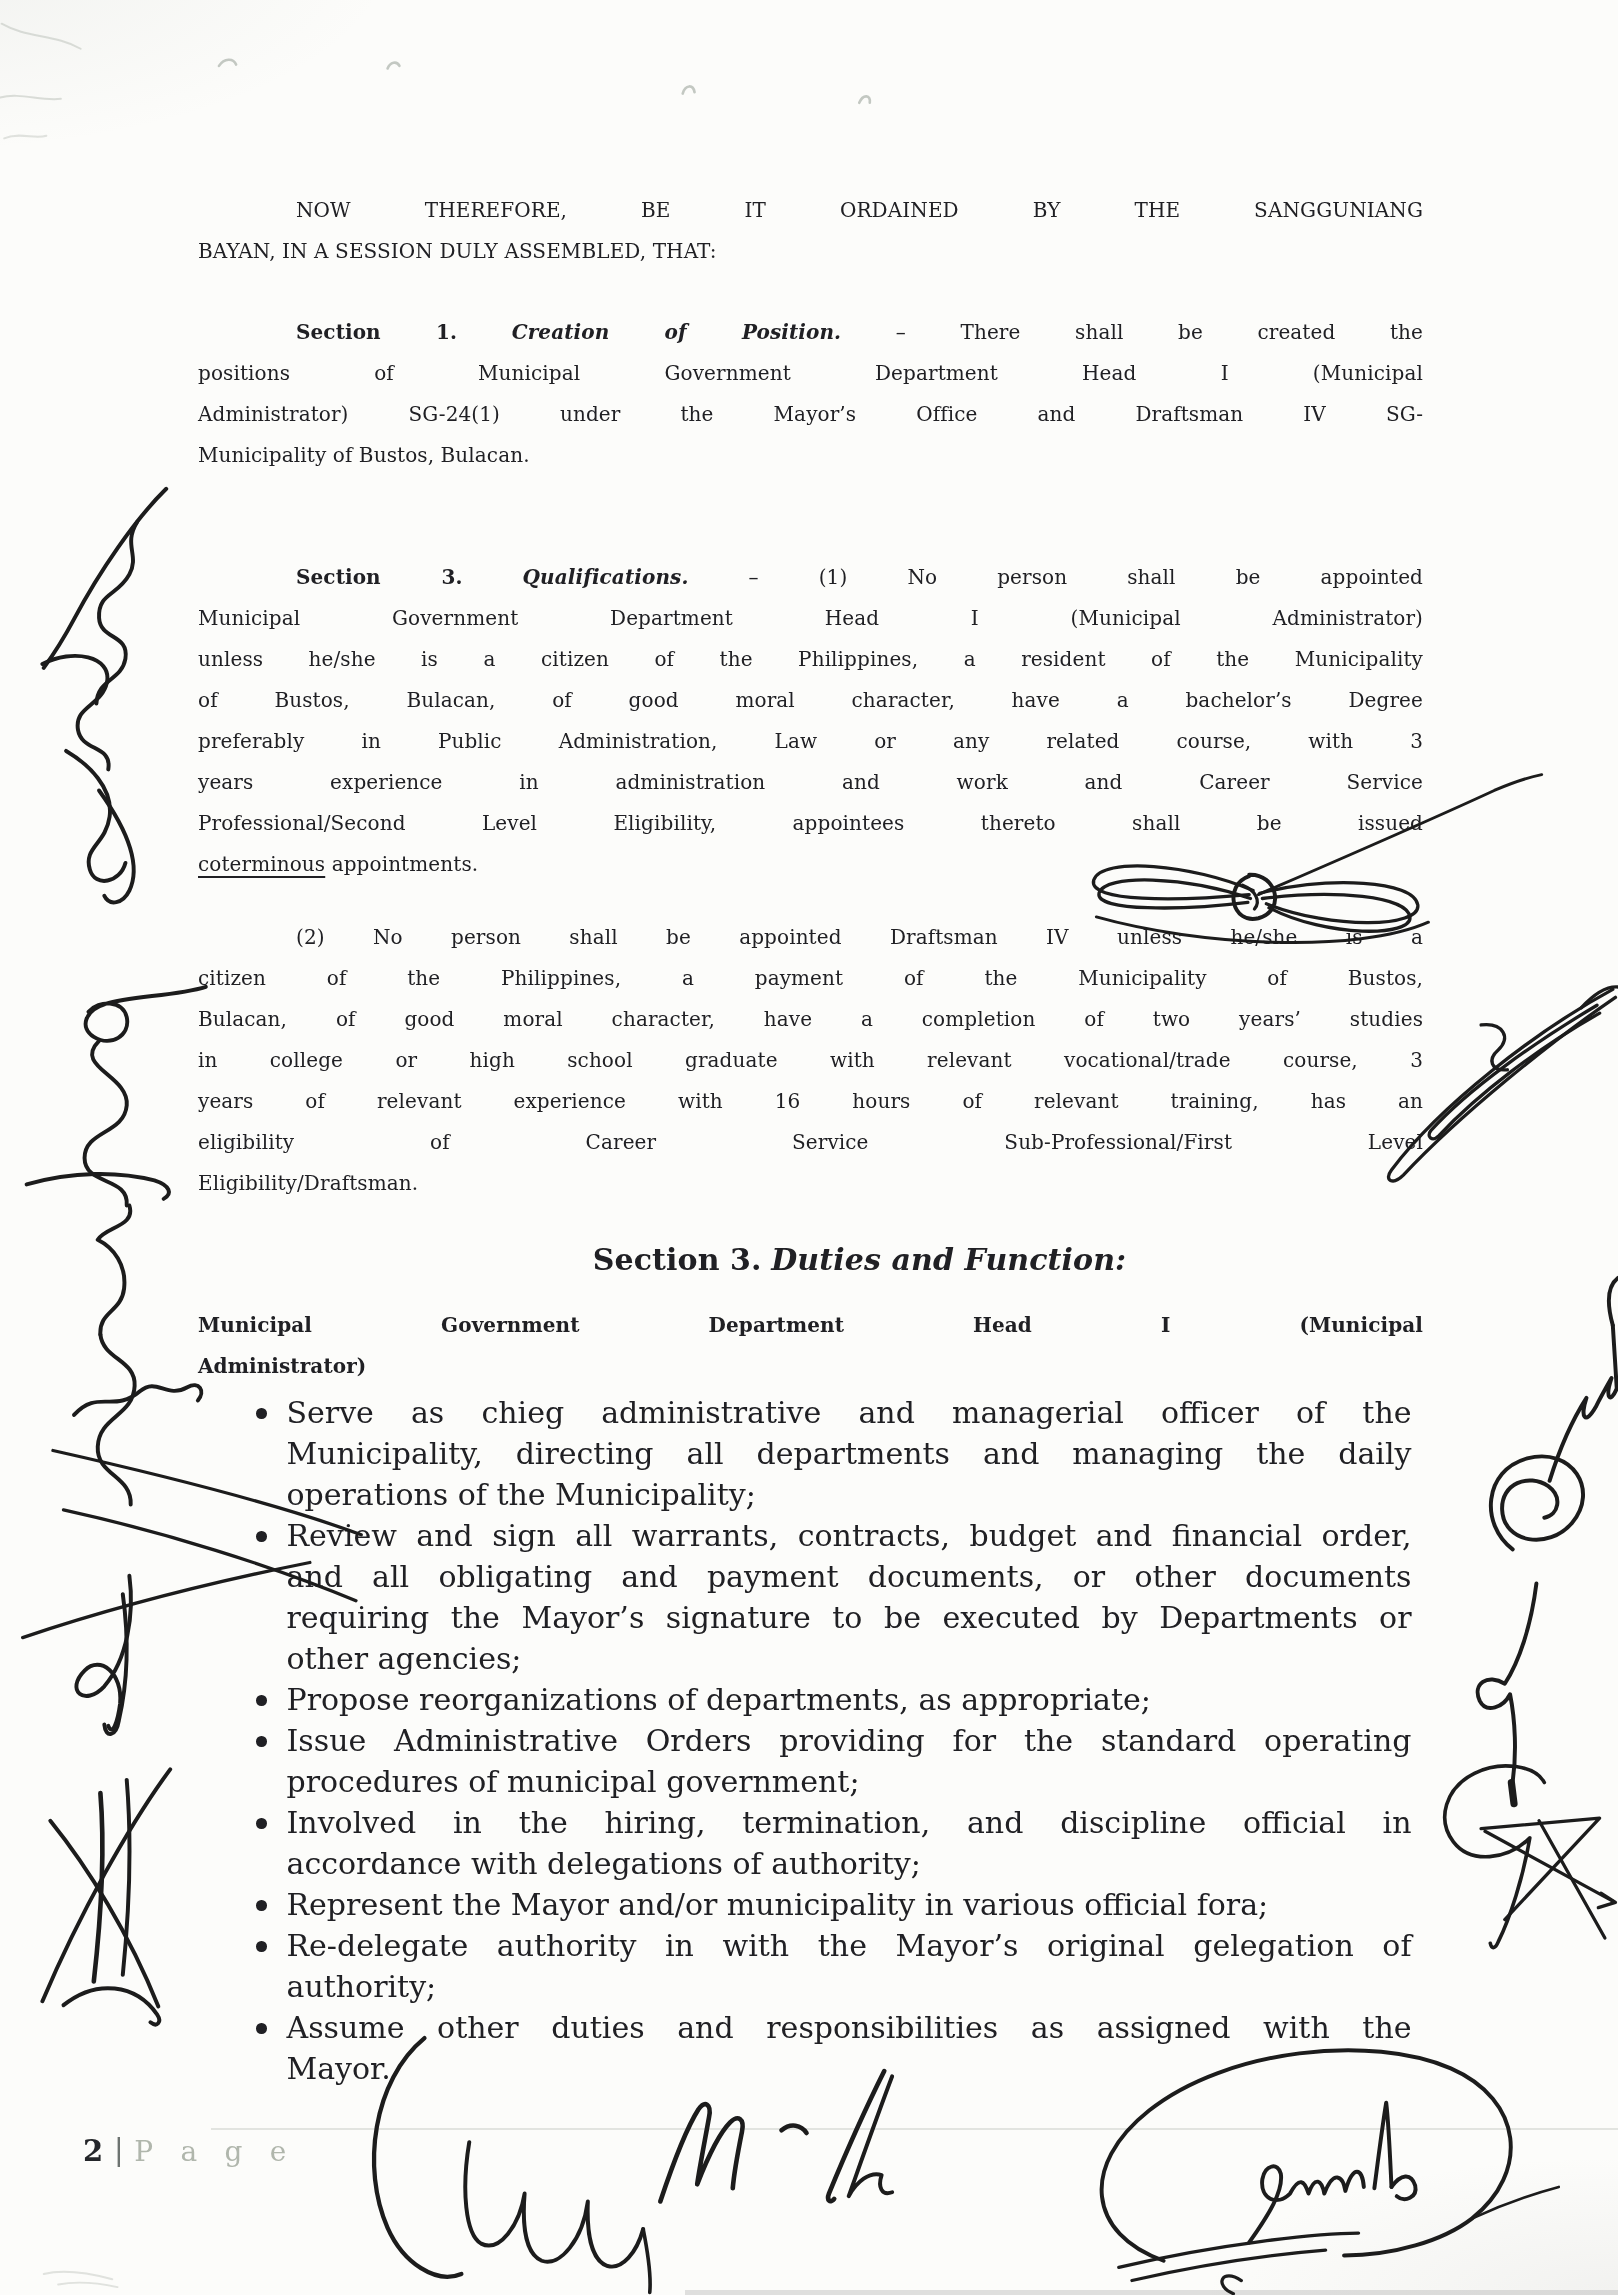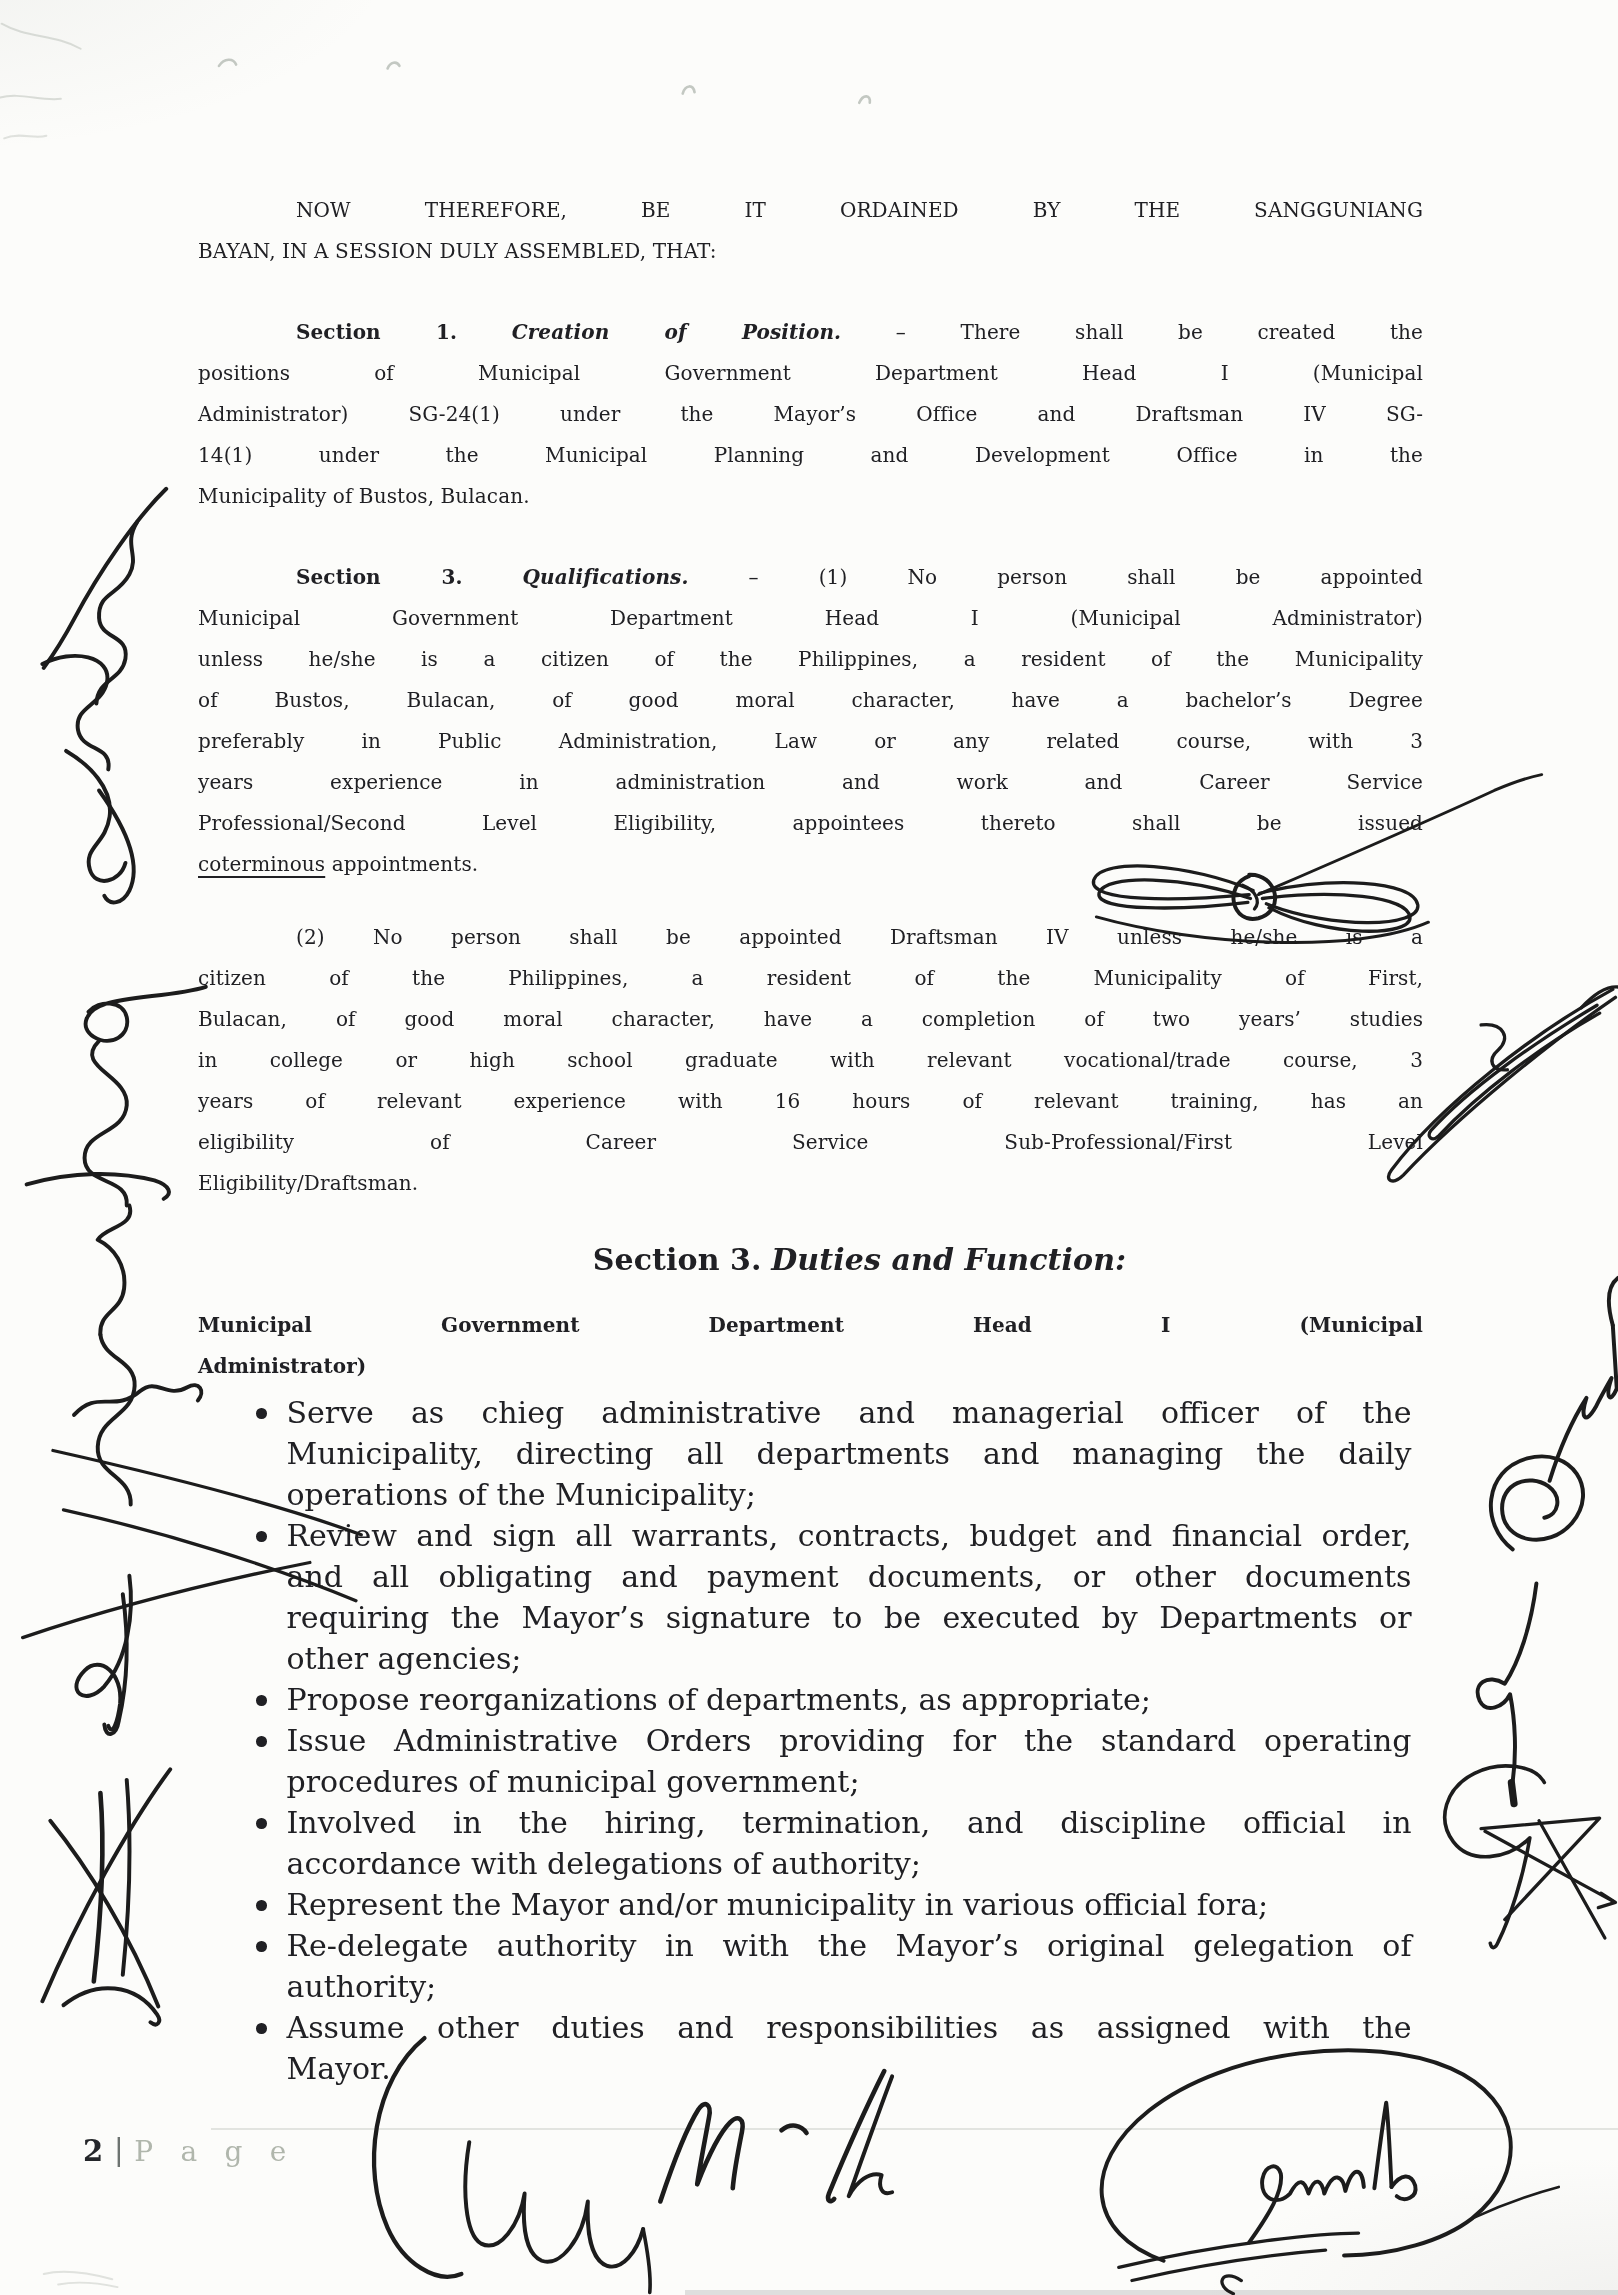"14(1) under the Municipal Planning" div.jline { html: <div>14(1) under the Municipal Planning and Development Office in the</div> -> none }
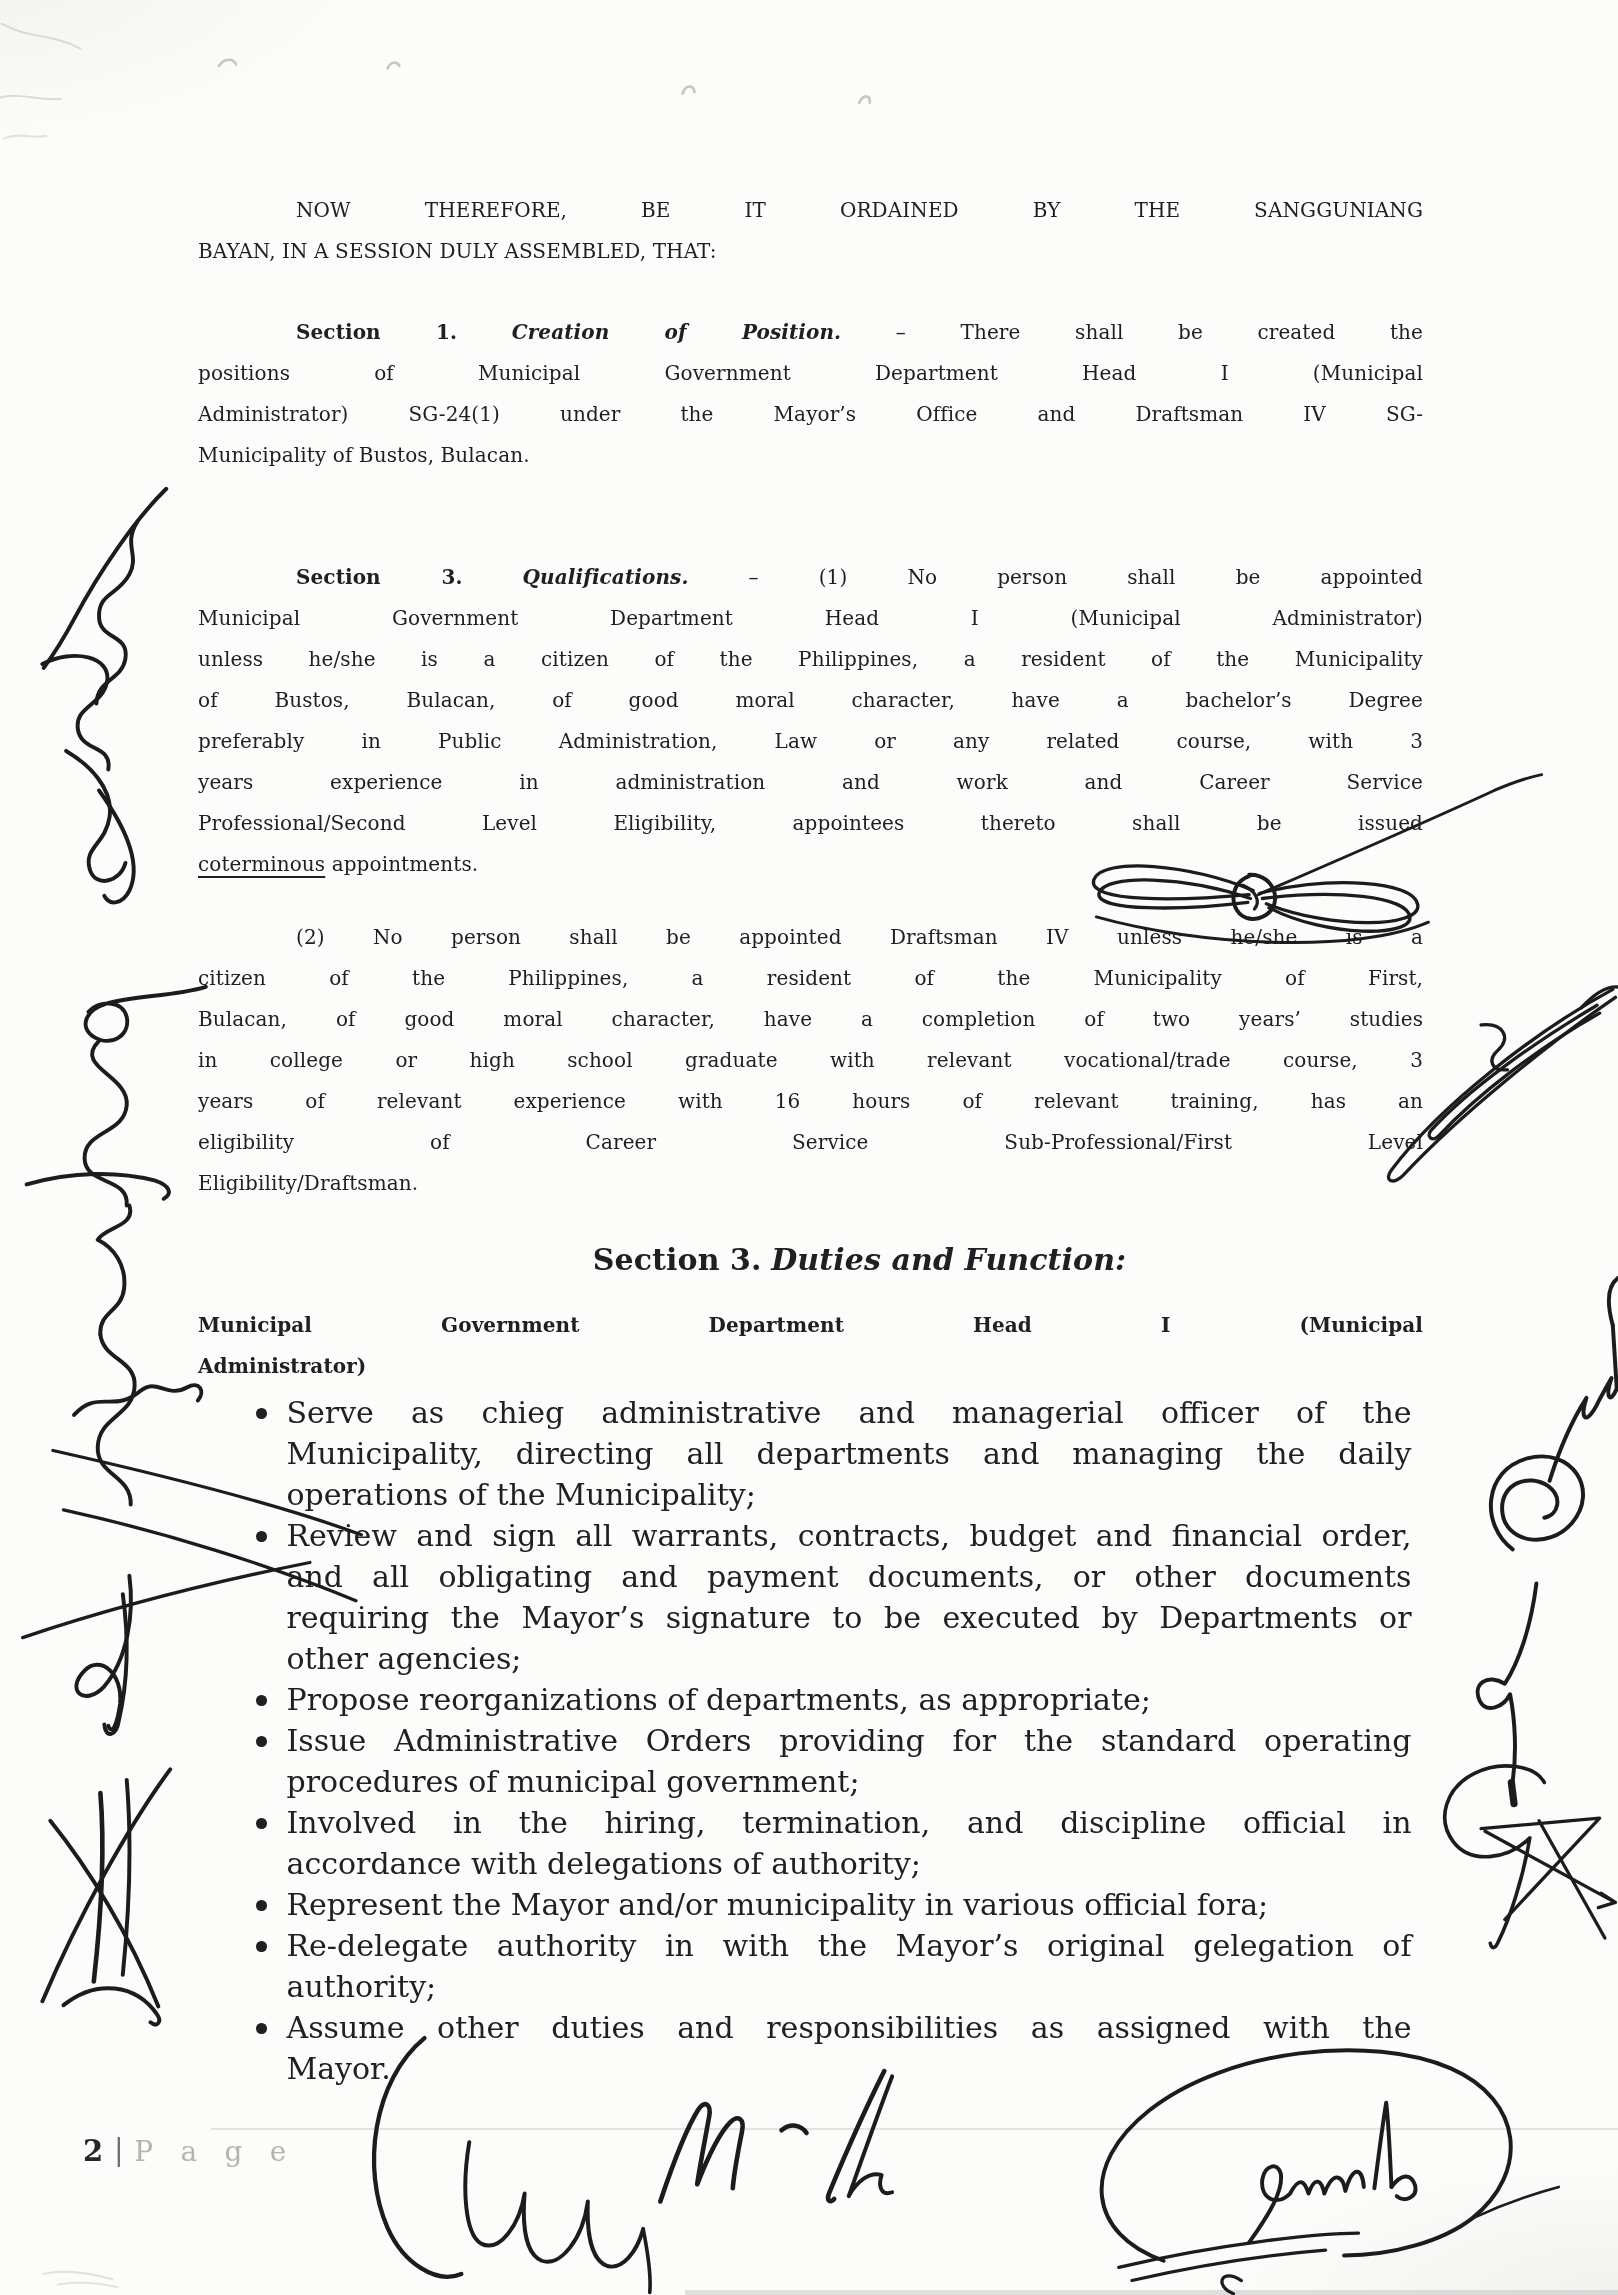"citizen of the Philippines, a" div.jline { text: resident of the Municipality of First -> payment of the Municipality of Bustos }
